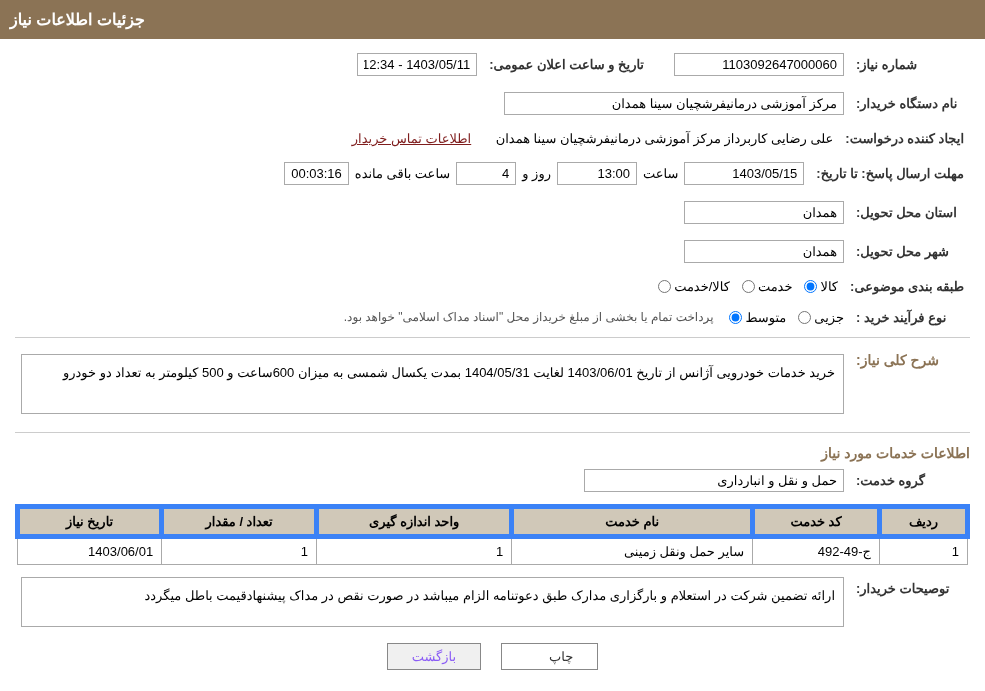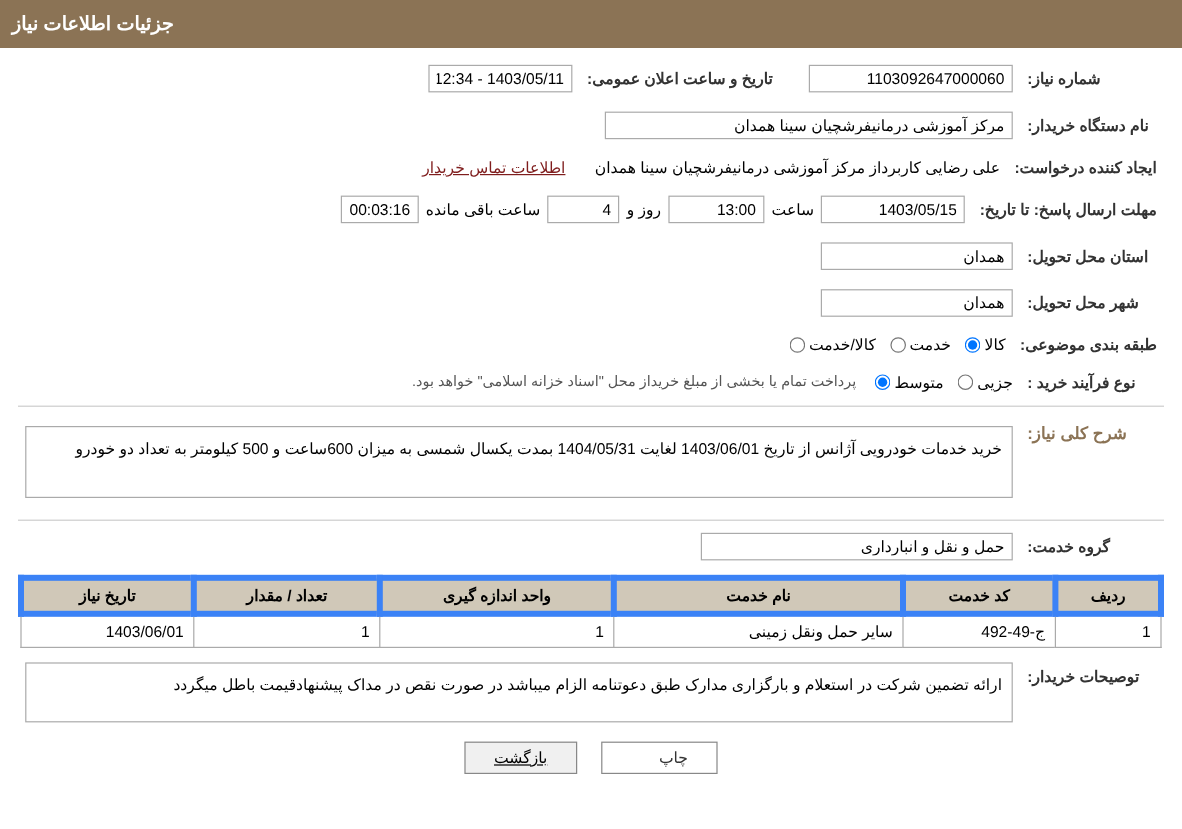"پرداخت تمام یا بخشی از" span.small-note { text: خزانه -> مداک }
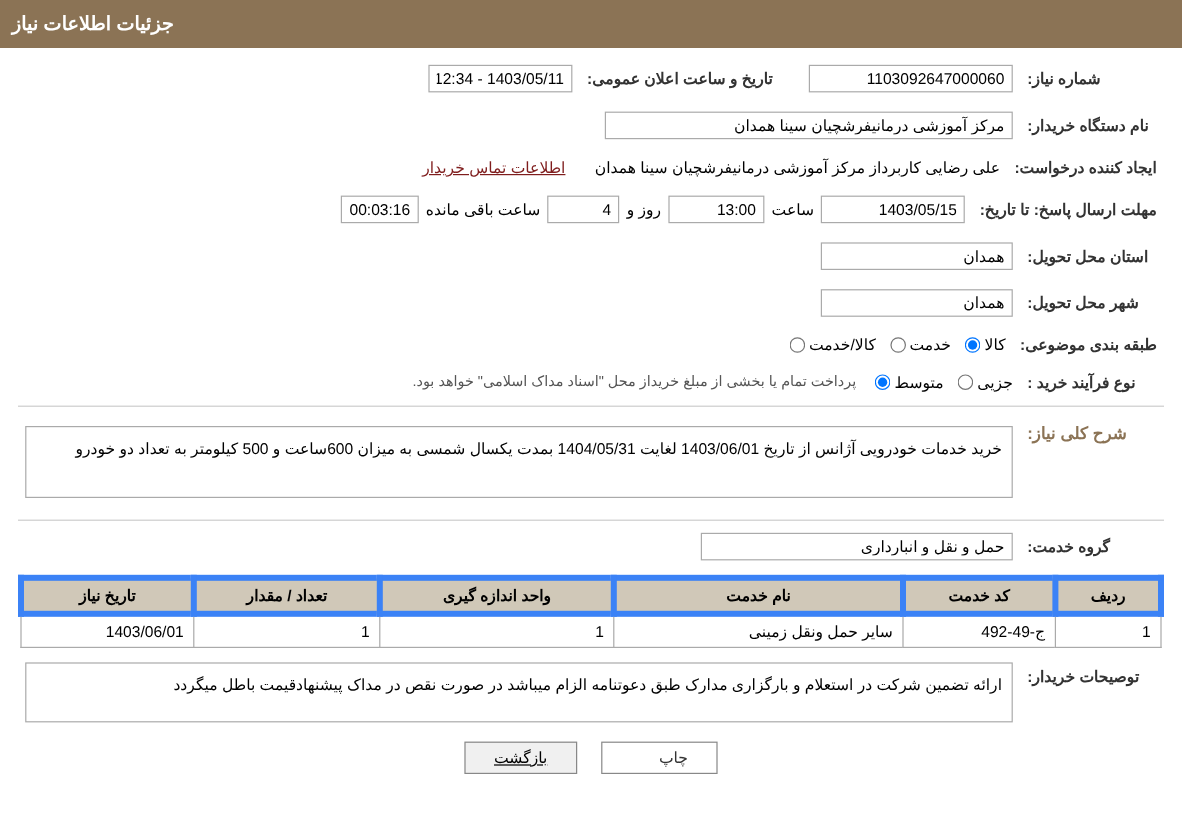"اطلاعات خدمات مورد نیاز" div.section-header { html: none -> <div>اطلاعات خدمات مورد نیاز</div> }
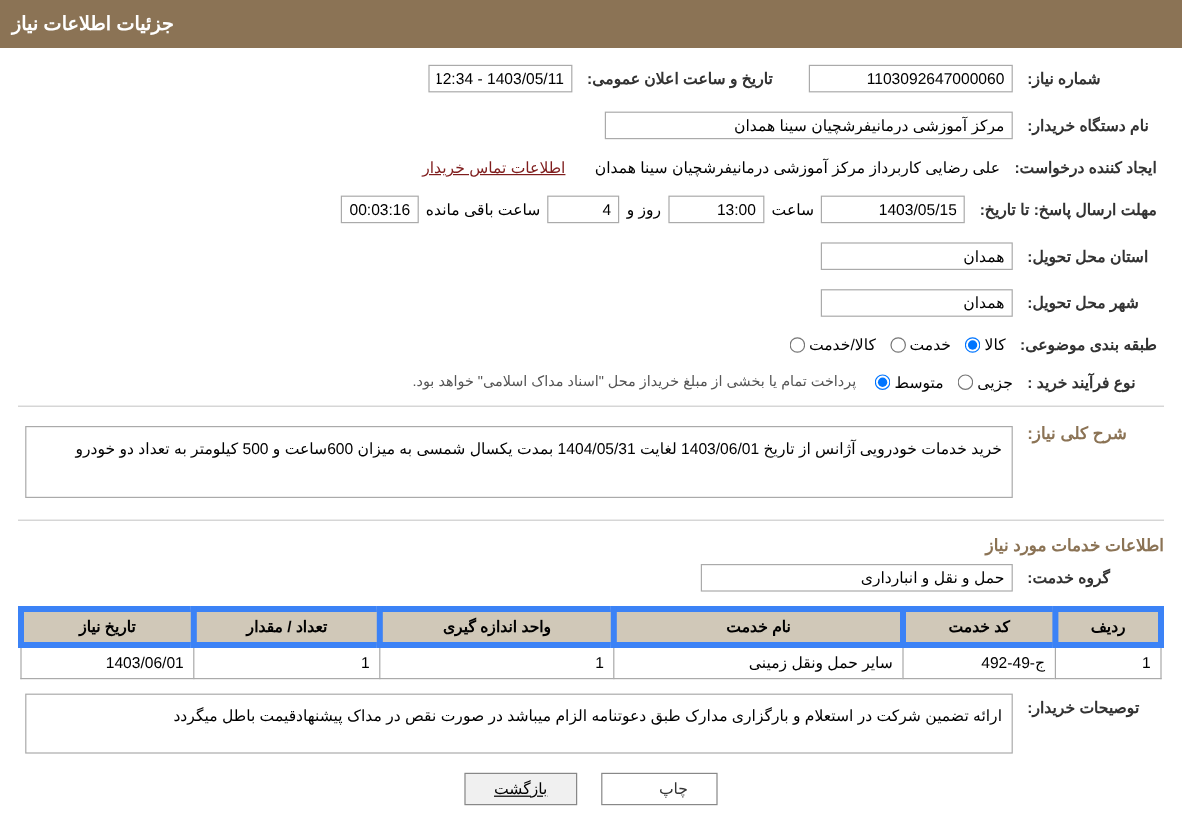"بازگشت" .btn-back { color: #000000 -> #8b5cf6; text-decoration: underline -> none }
